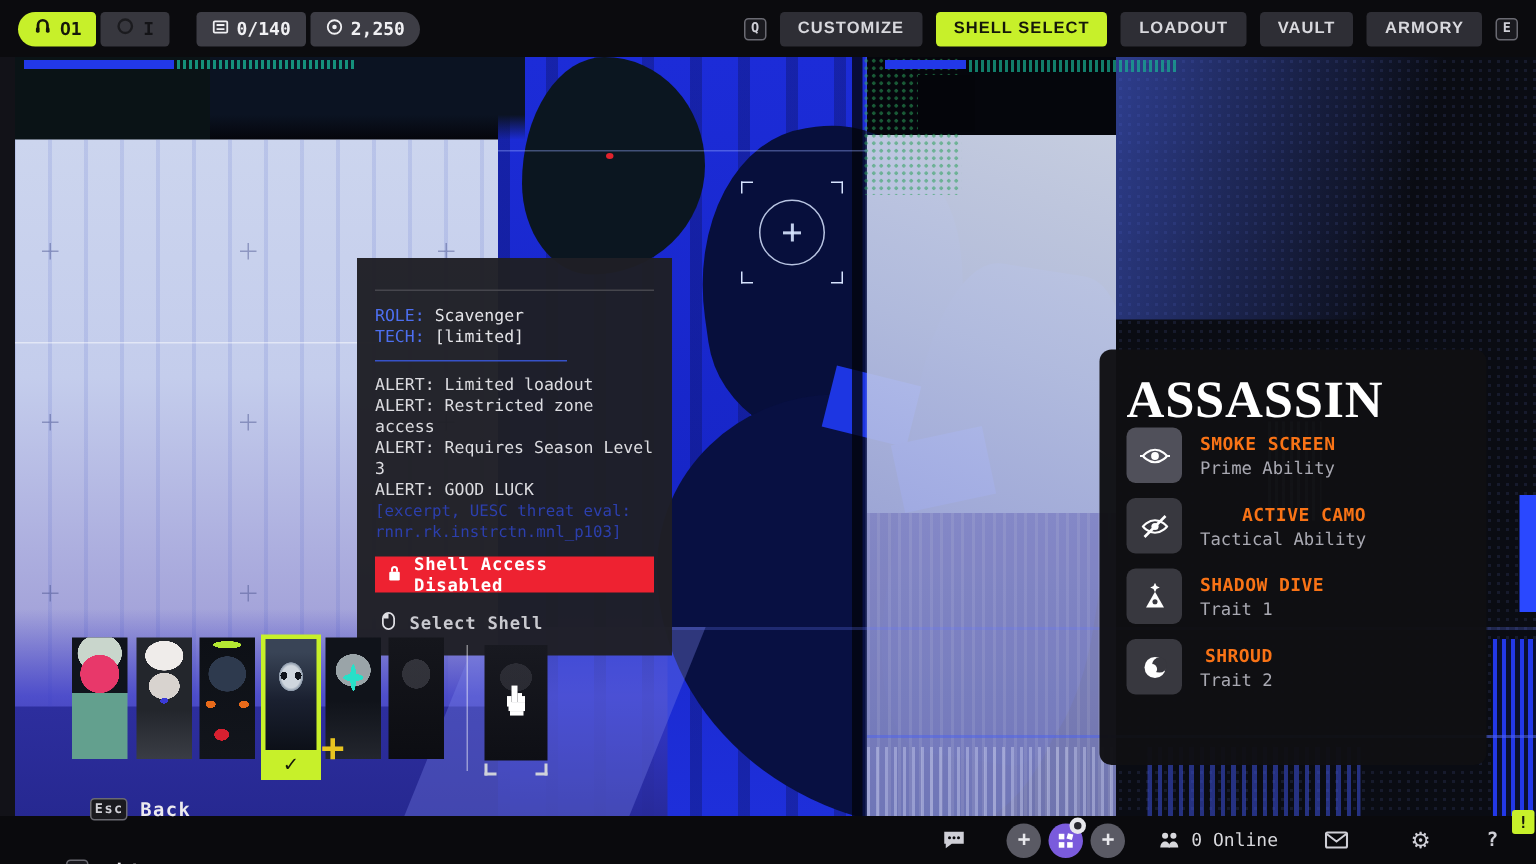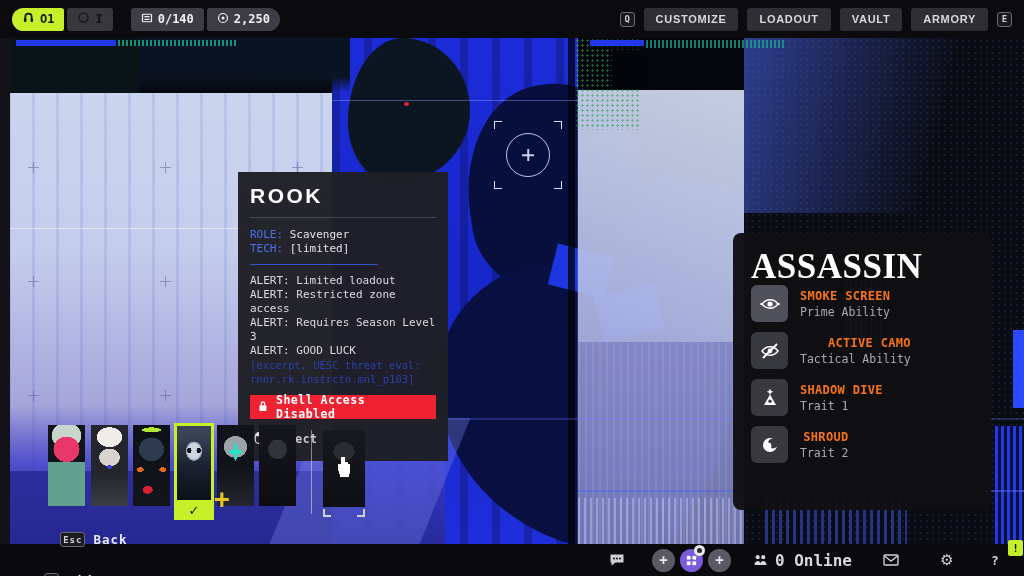"SHELL SELECT" button.tab { html: none -> <button>SHELL SELECT</button> }
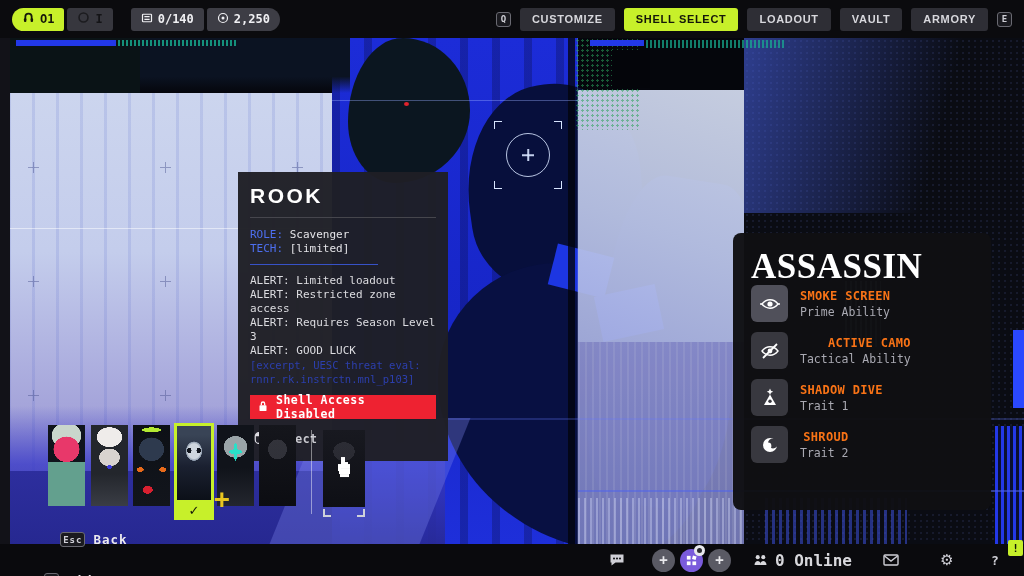"ROOK" h1 { html: <h1>ROOK</h1> -> none }
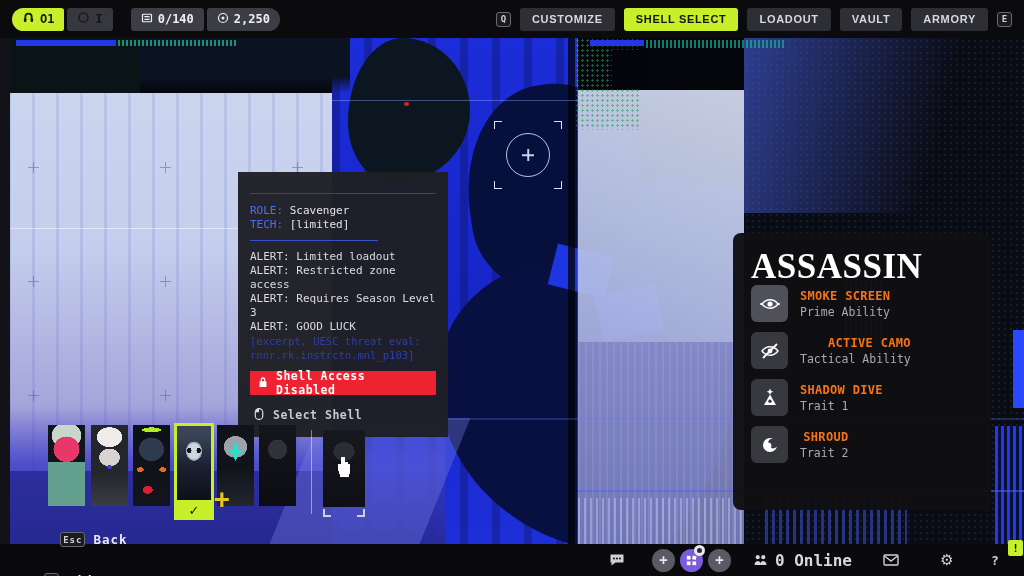"0 Online" .online { font-size: 16px -> 12px; font-weight: bold -> normal }
